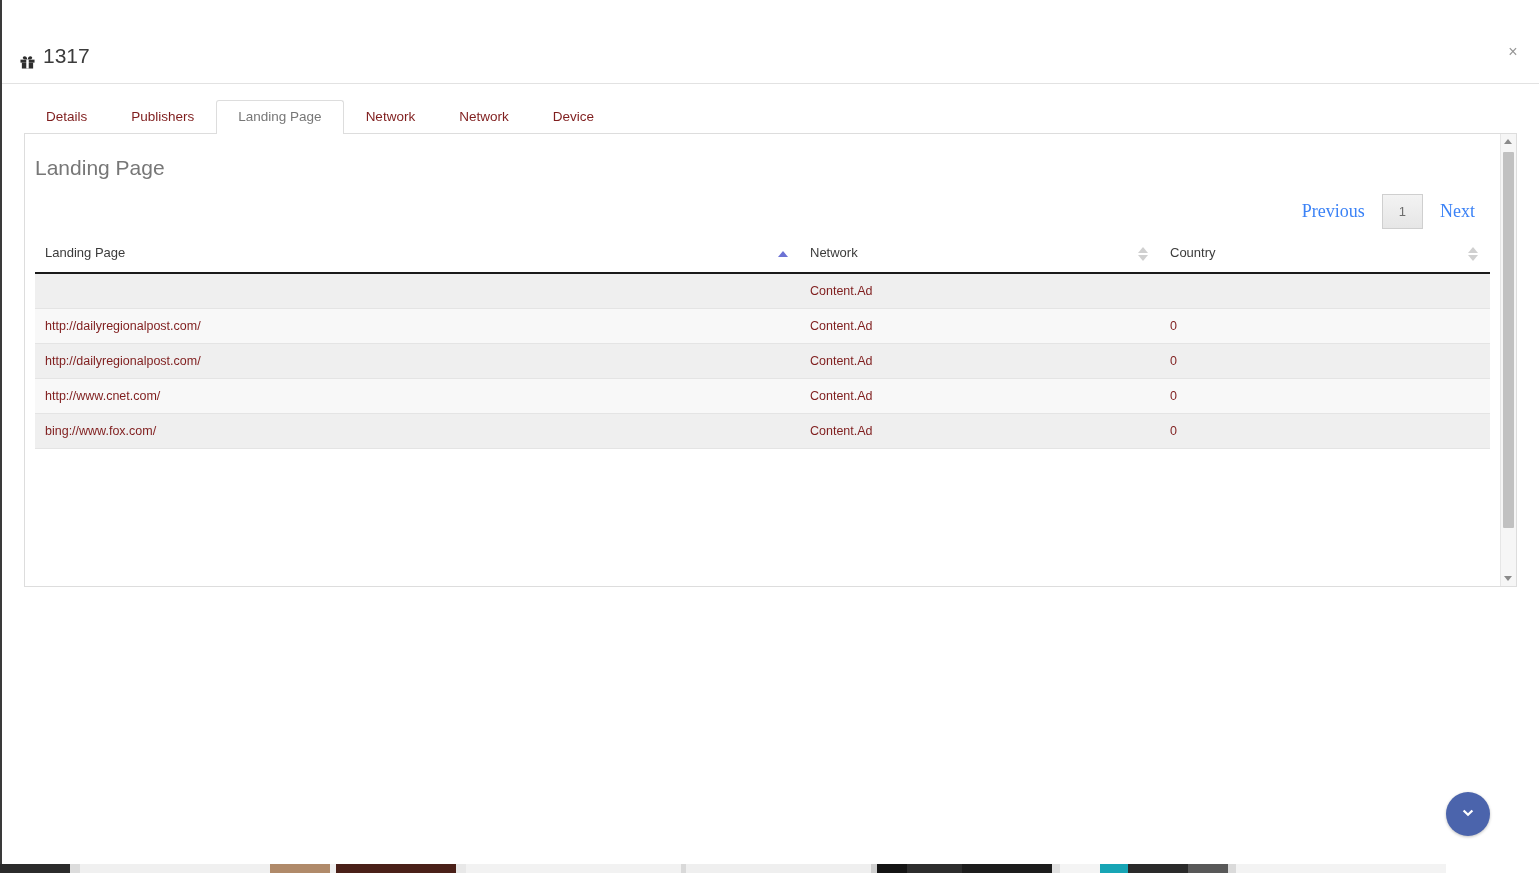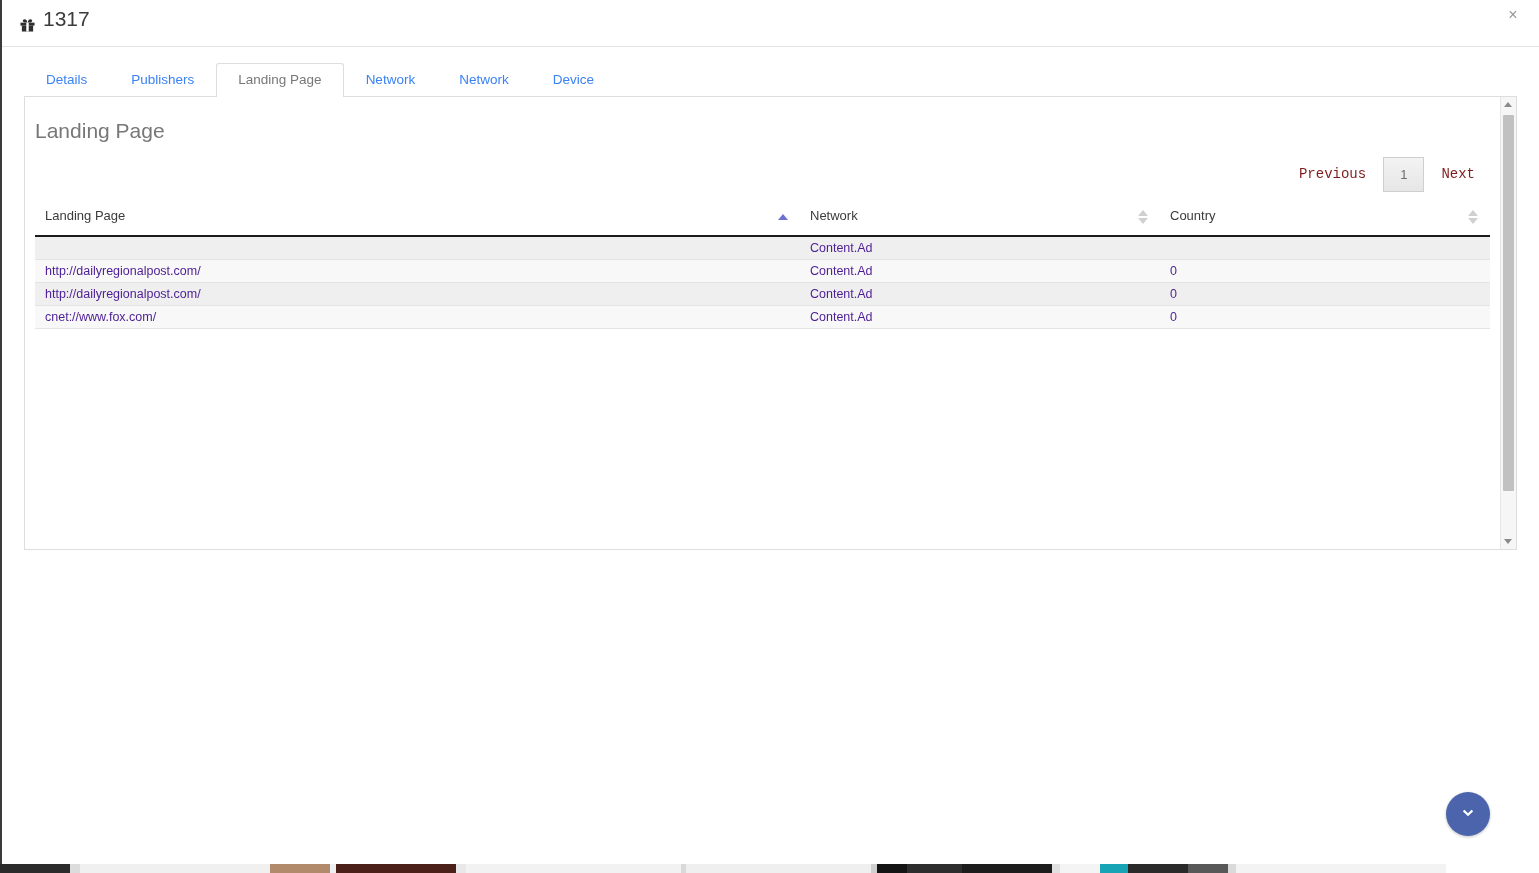"1317" .modal-header { margin-top: none -> 37px }
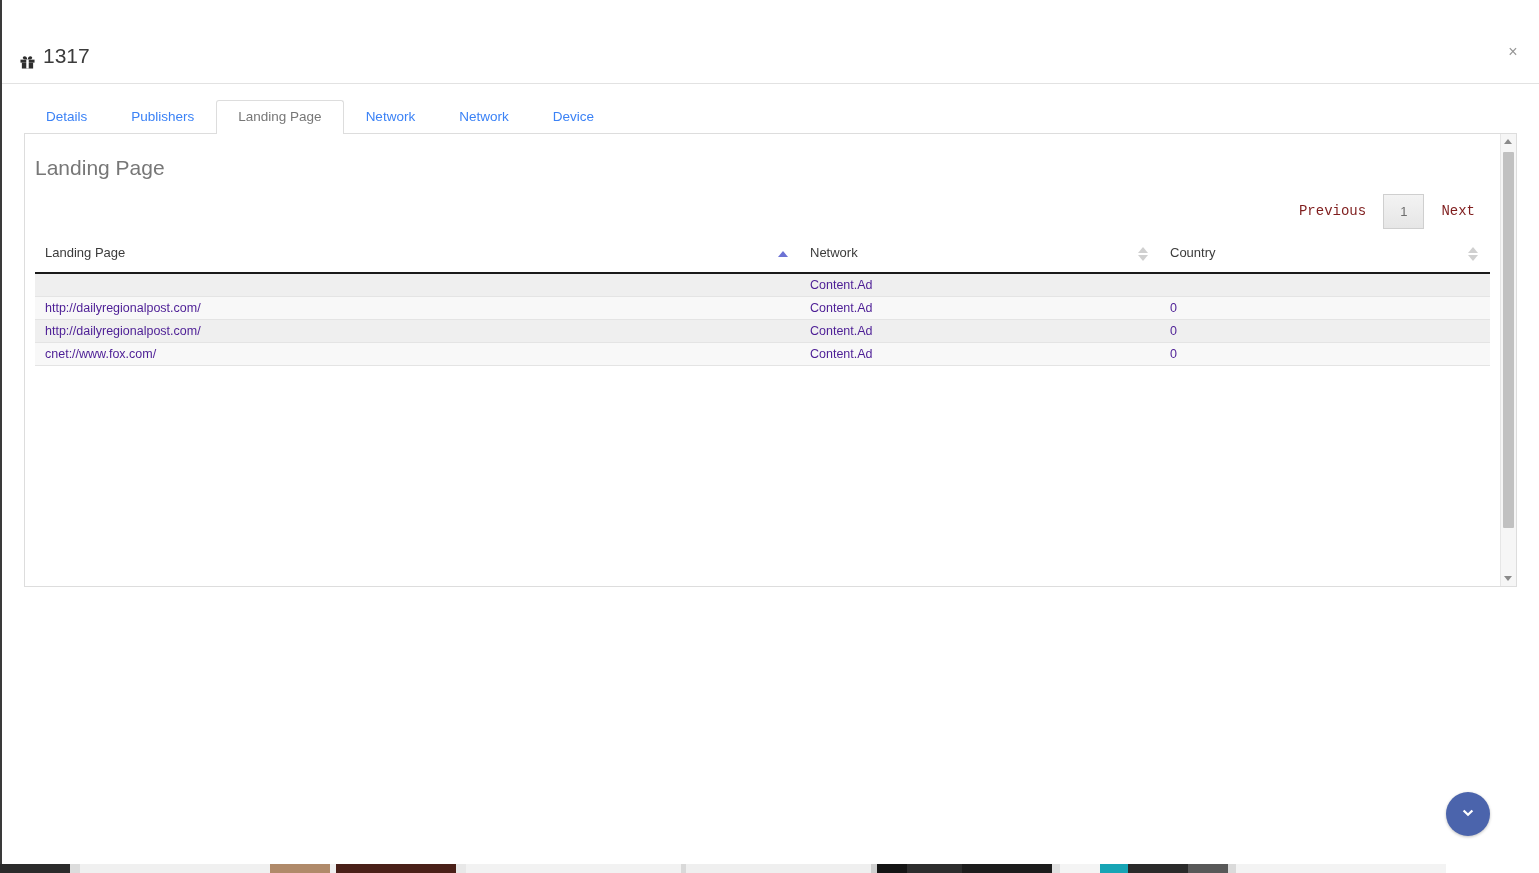"Details" .tab { color: #3b82f6 -> #7f1d1d }
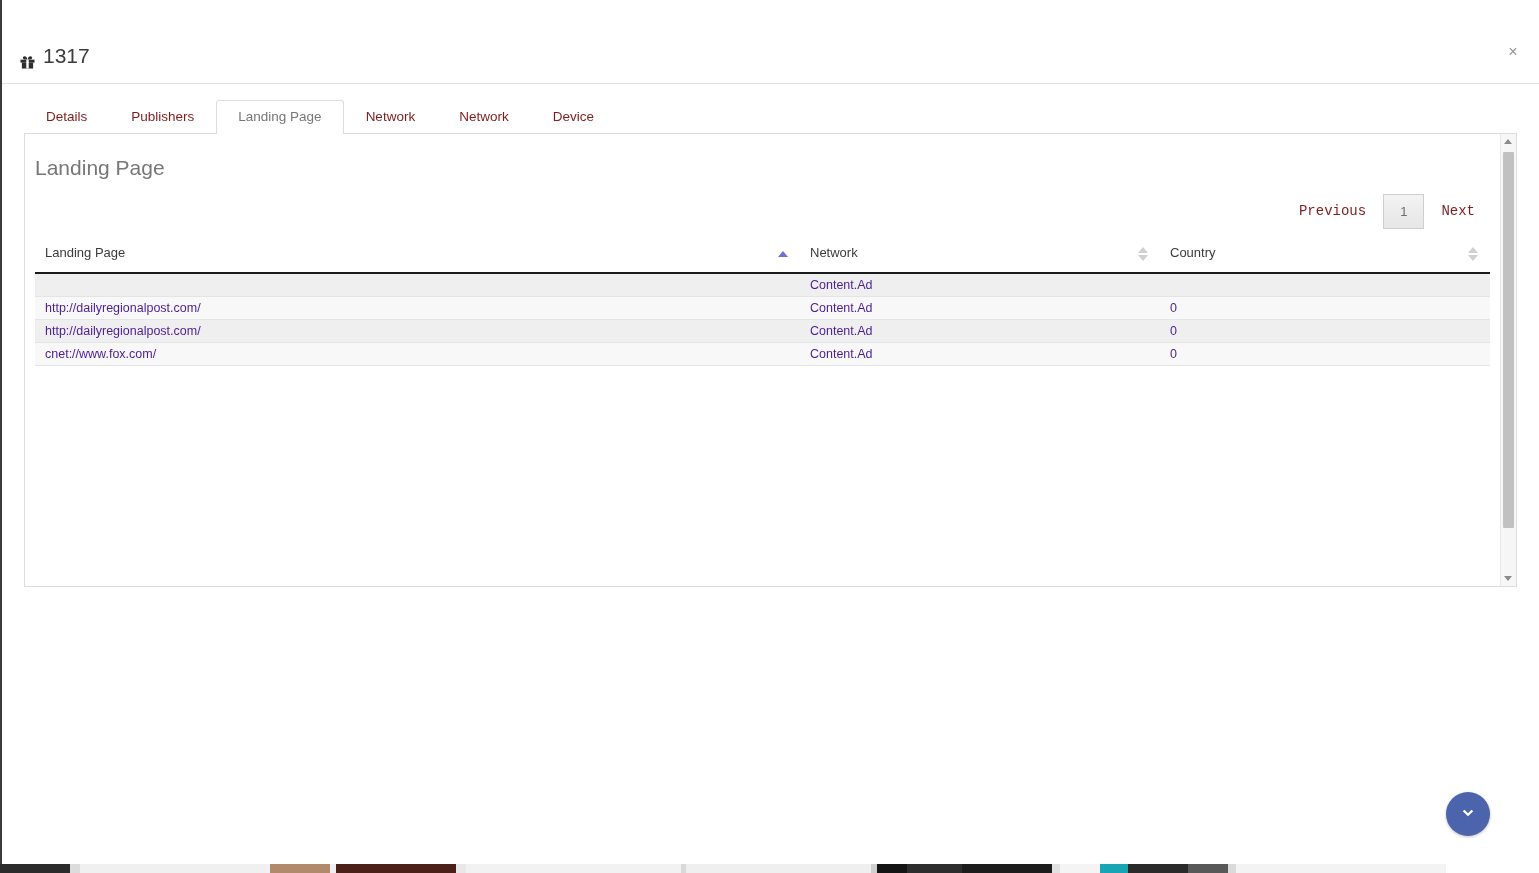"Previous" .pager-btn { color: #7f1d1d -> #3b82f6; font-family: Liberation Mono, monospace -> Liberation Serif, serif; font-size: 14px -> 18px }
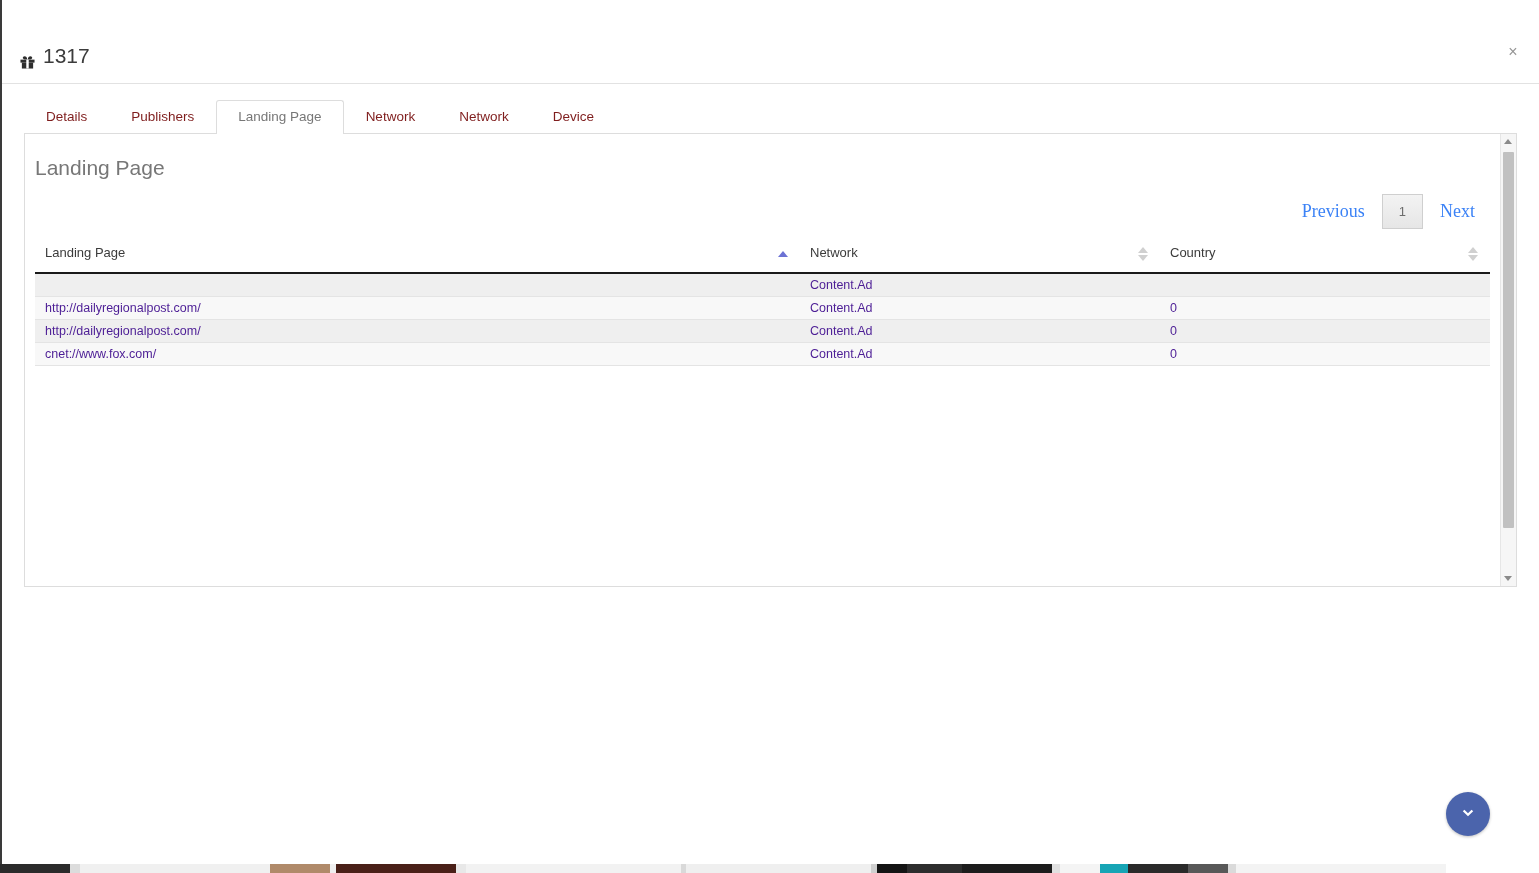"Content.Ad" table.grid td { color: #4c1d95 -> #7f1d1d; padding: 4px 10px -> 10px 10px }
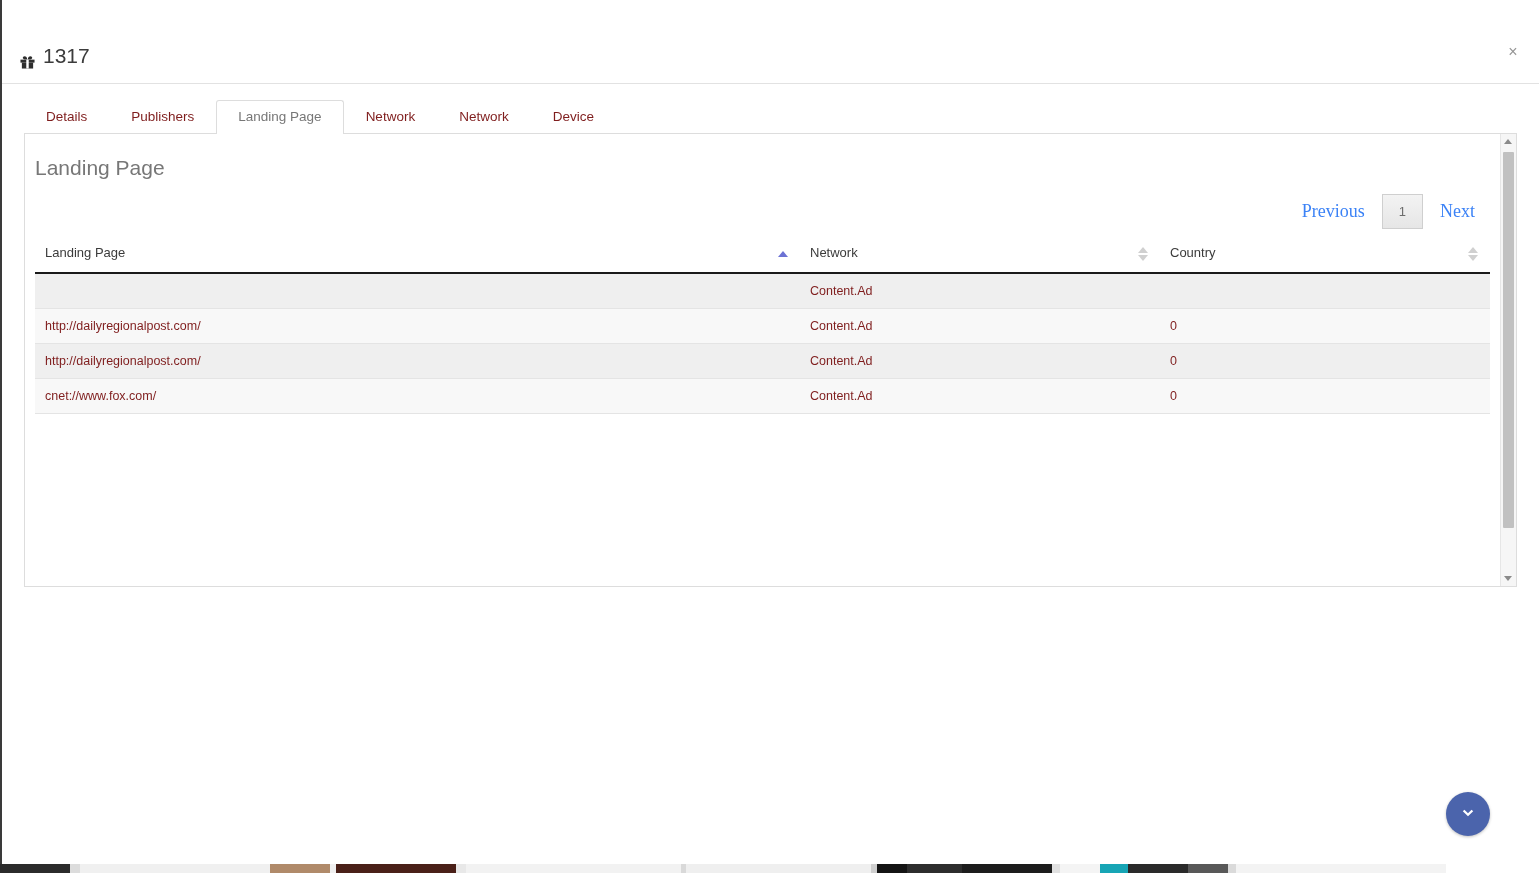"http://www.cnet.com/" tr { html: none -> <tr> <td>http://www.cnet.com/</td> <td>Content.Ad</td> <td>0</td> </tr> }
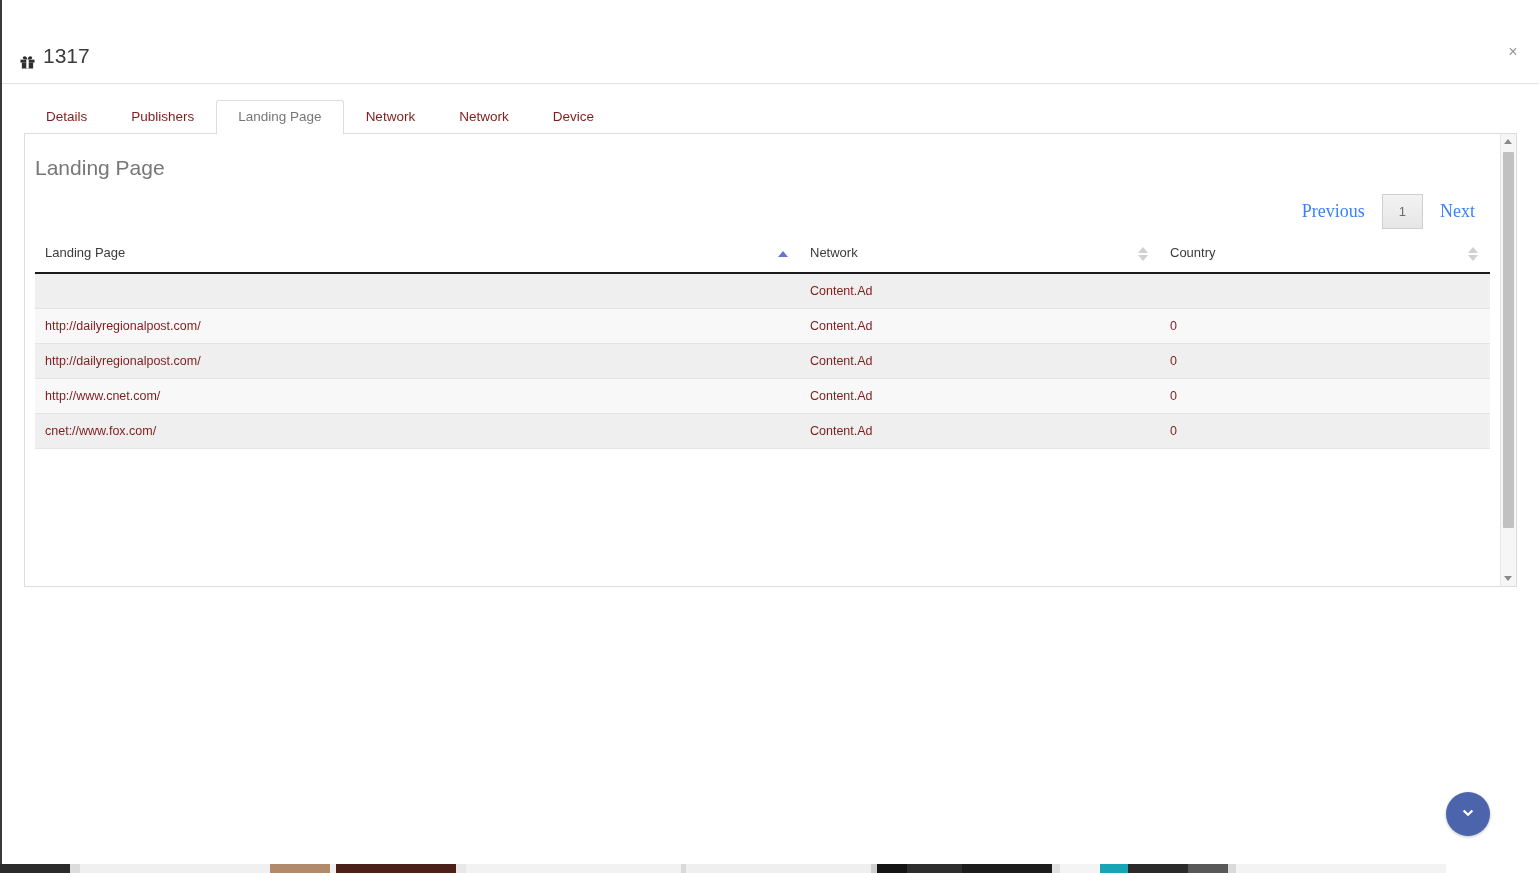"cnet://www.fox.com/" td { text: cnet://www.fox.com/ -> bing://www.fox.com/ }
